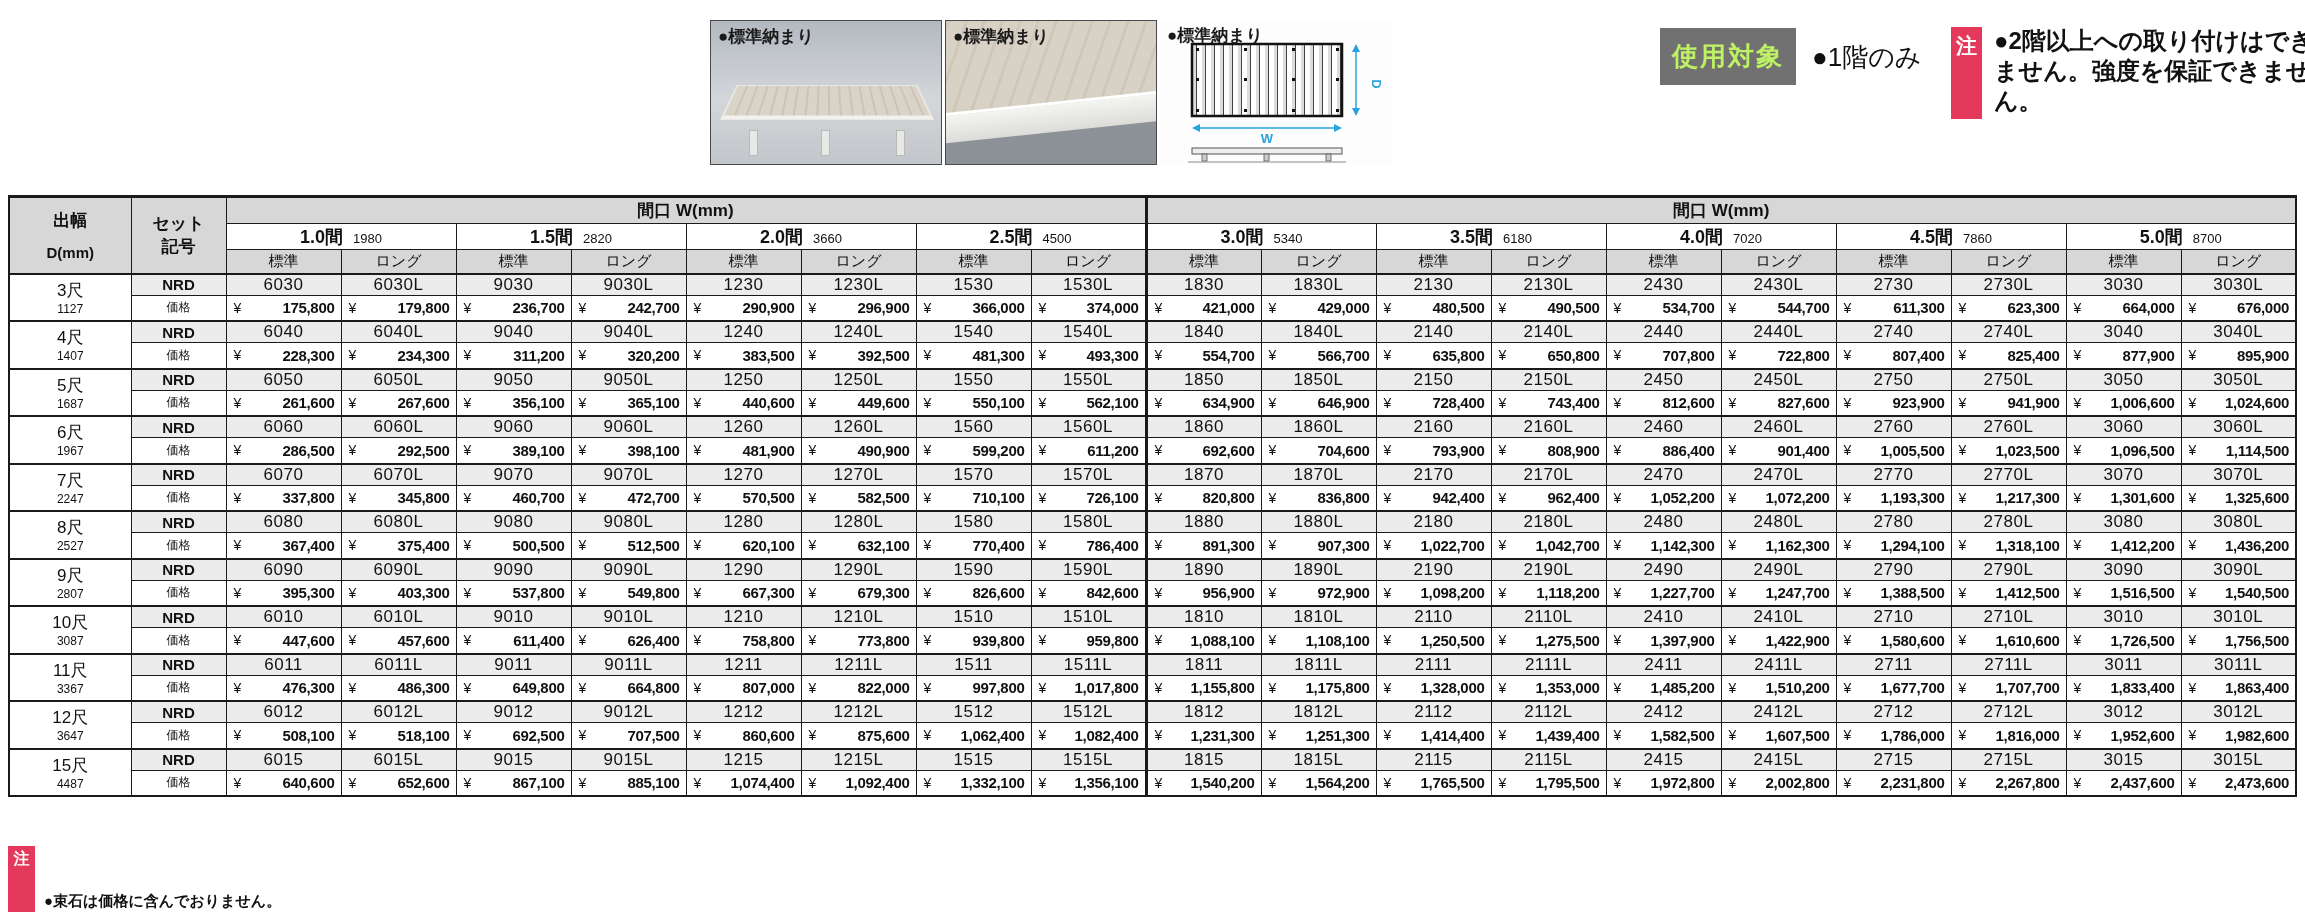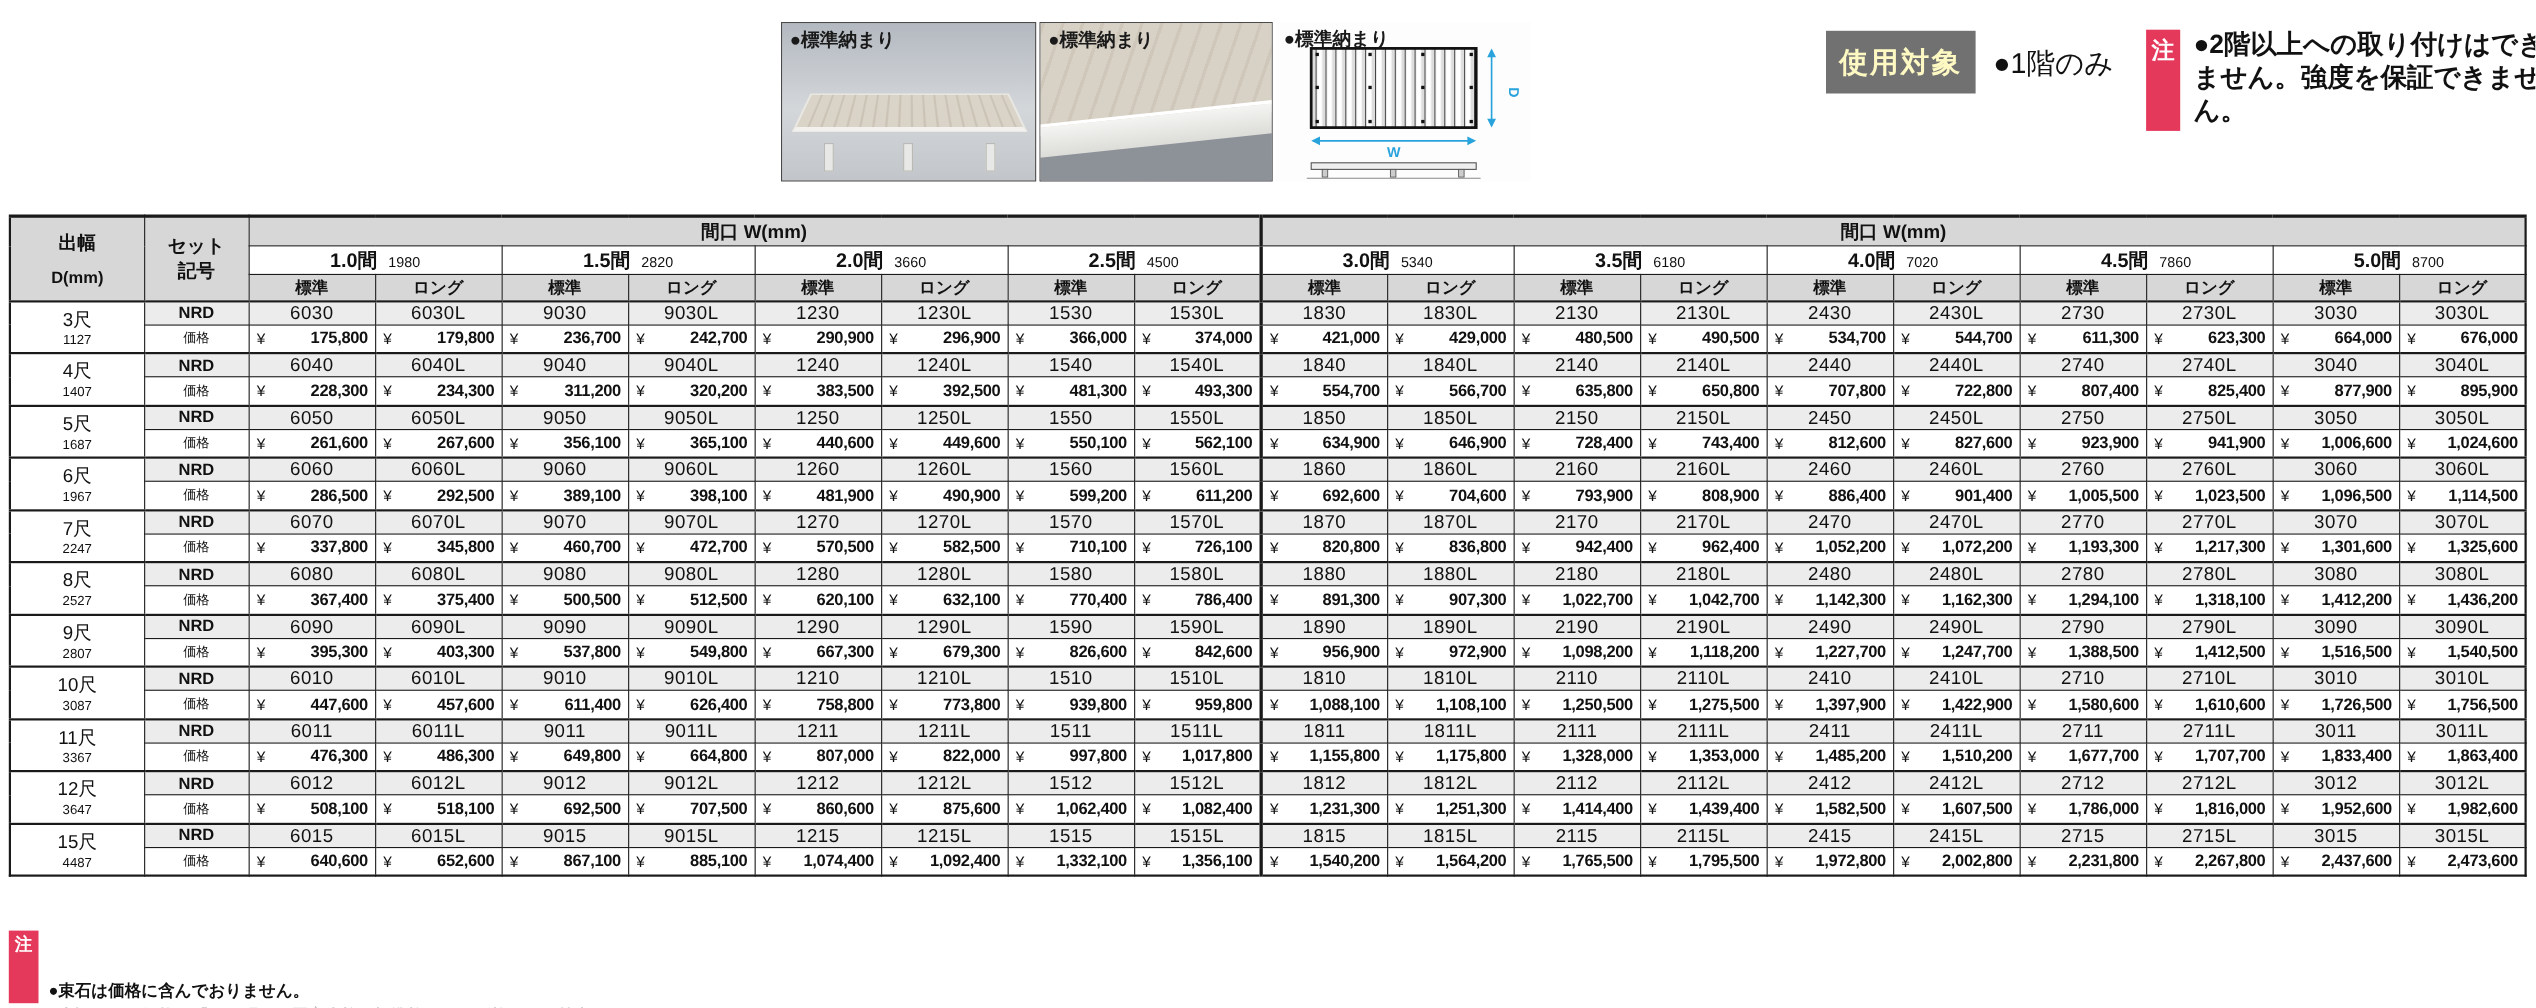"使用対象" .usage-box { color: #fef9c3 -> #bef264 }
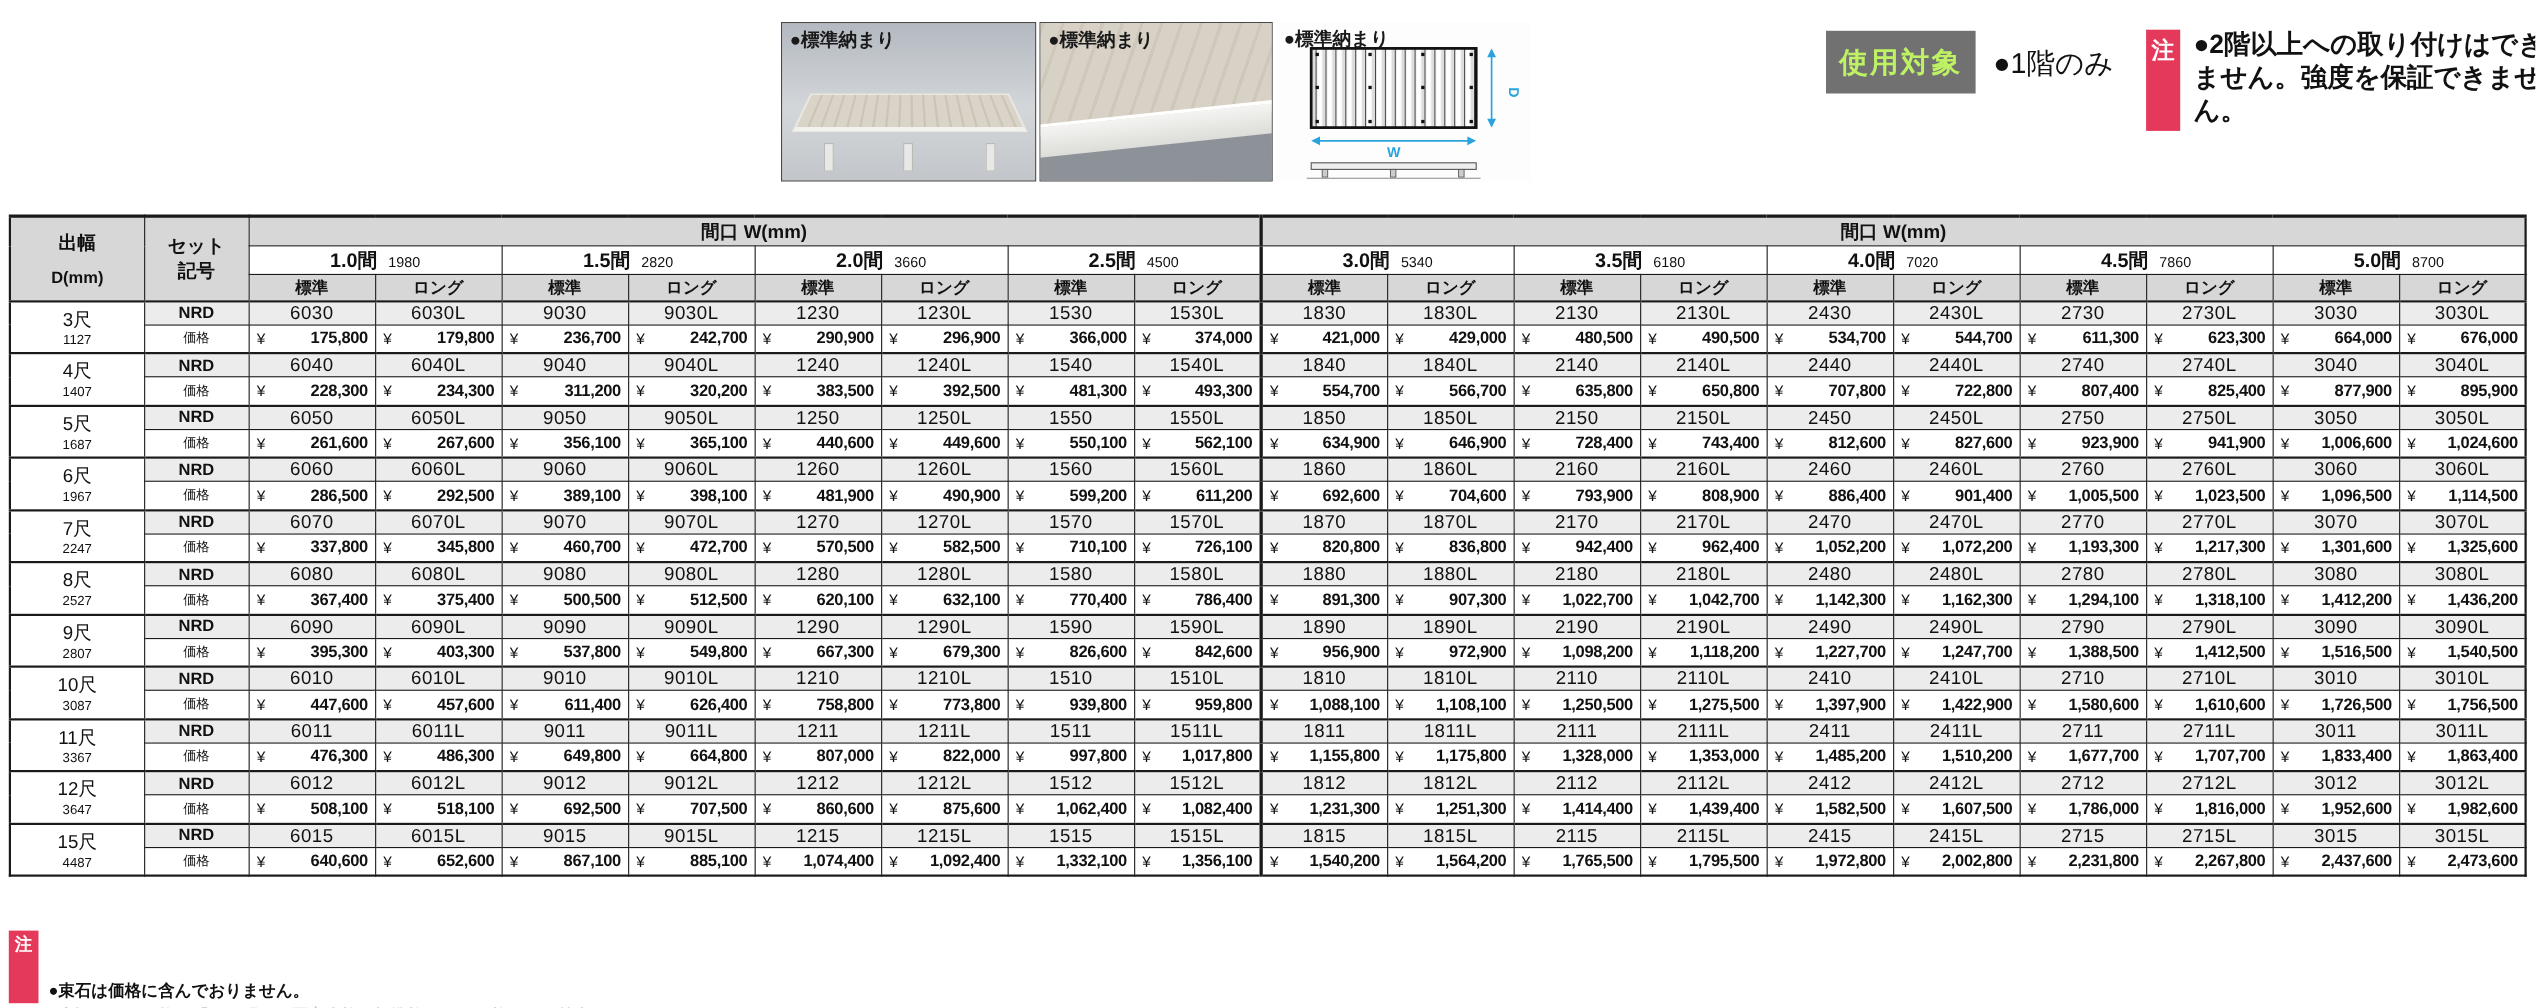"標準" tr.subrow th { font-weight: bold -> normal }
